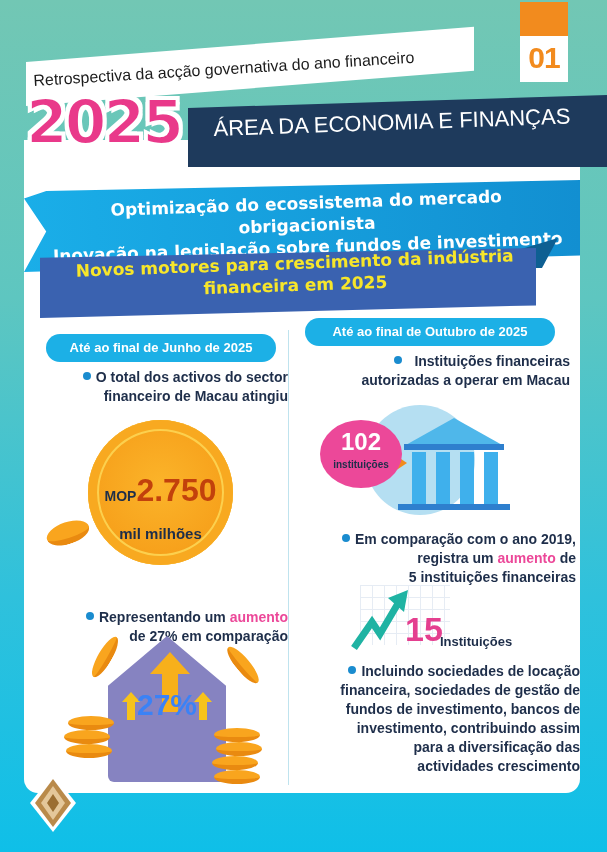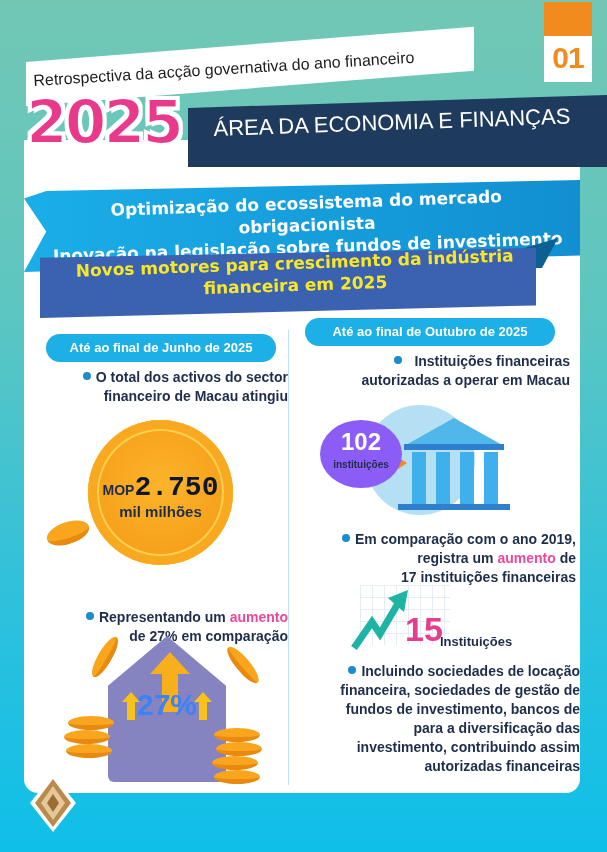"01" .num-tab { left: 544px -> 520px }
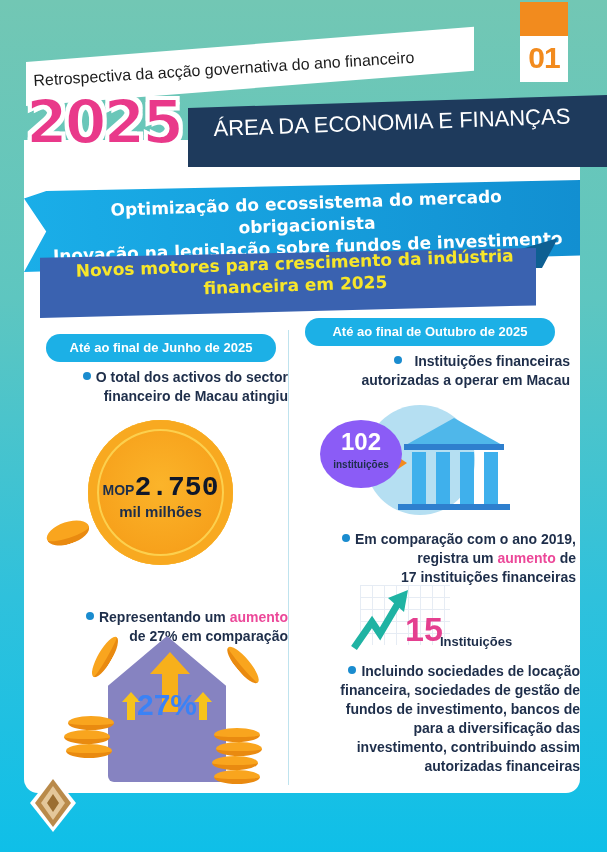"102" .bubble { background: #8b5cf6 -> #ec4899 }
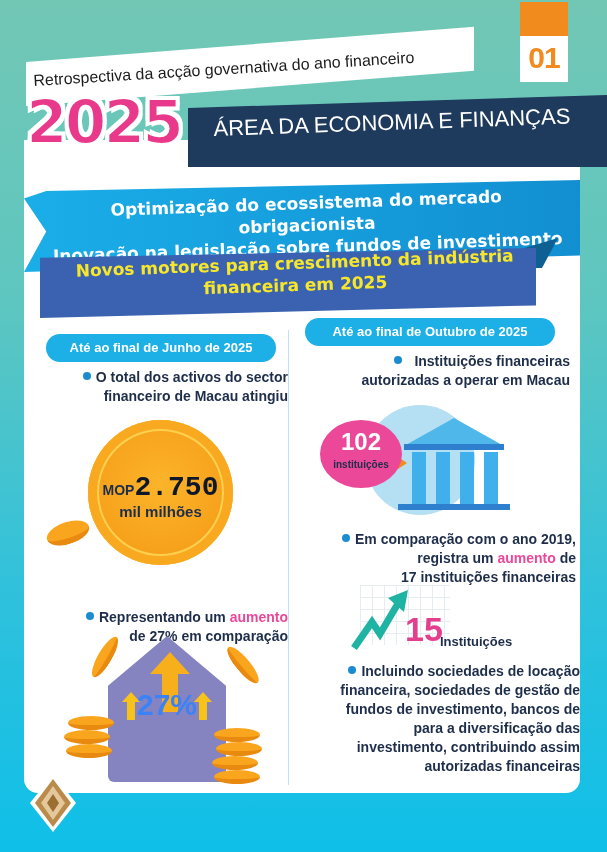"2.750" .coin-text .val { color: #0f172a -> #c2410c; font-family: Liberation Mono, monospace -> none; font-size: 28px -> 32px }
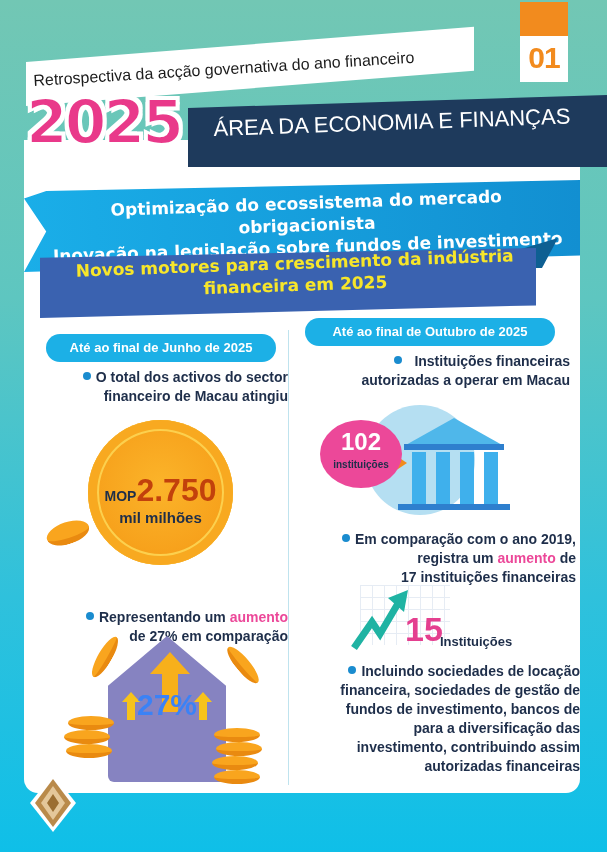"mil milhões" .coin-text .unit { margin-top: 0 -> 16px }
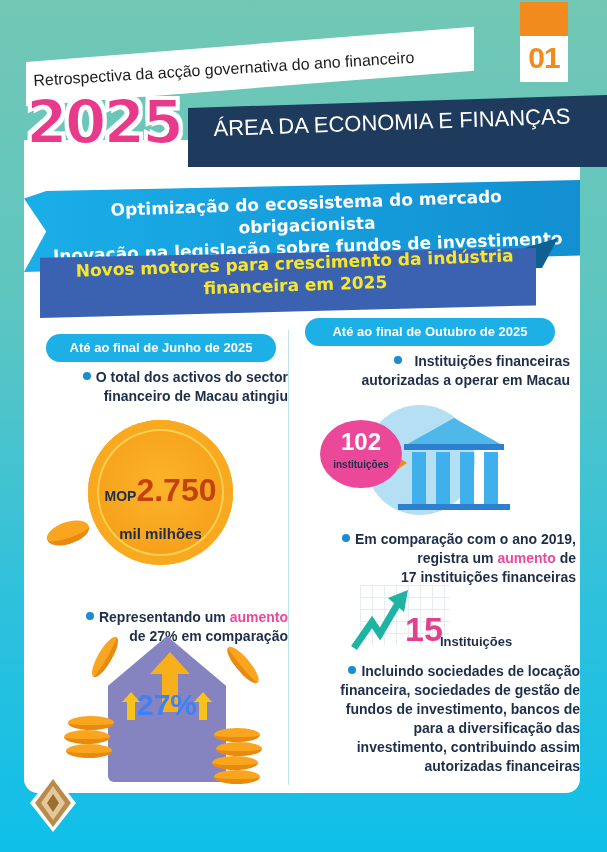"17 instituições financeiras" div { text: 17 -> 5 }
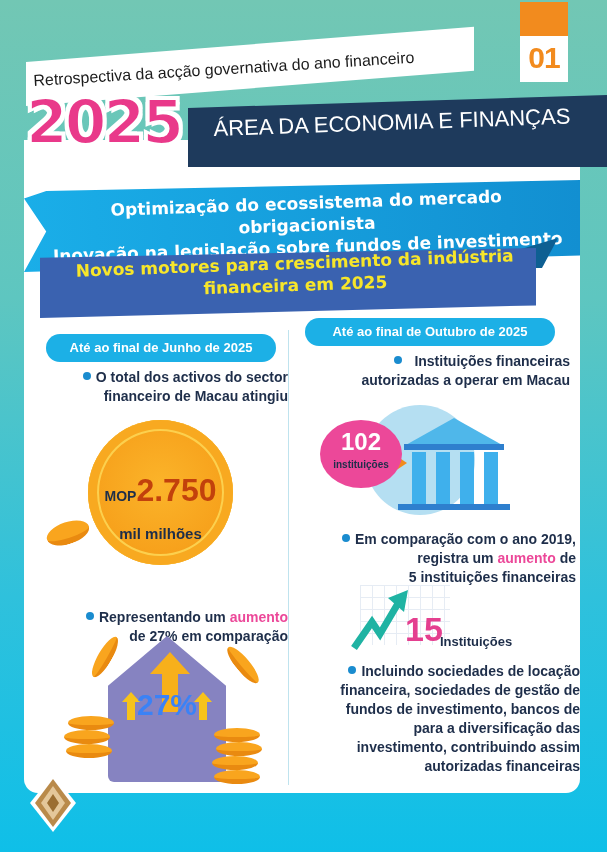"para a diversificação das" div { order: before "investimento, contribuindo assim" -> after "investimento, contribuindo assim" }
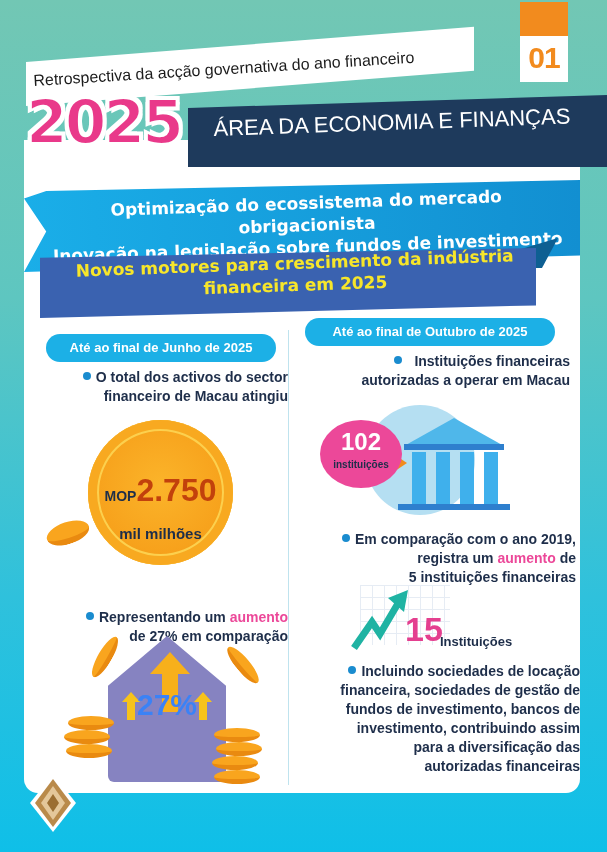"autorizadas financeiras" div { text: autorizadas financeiras -> actividades crescimento }
